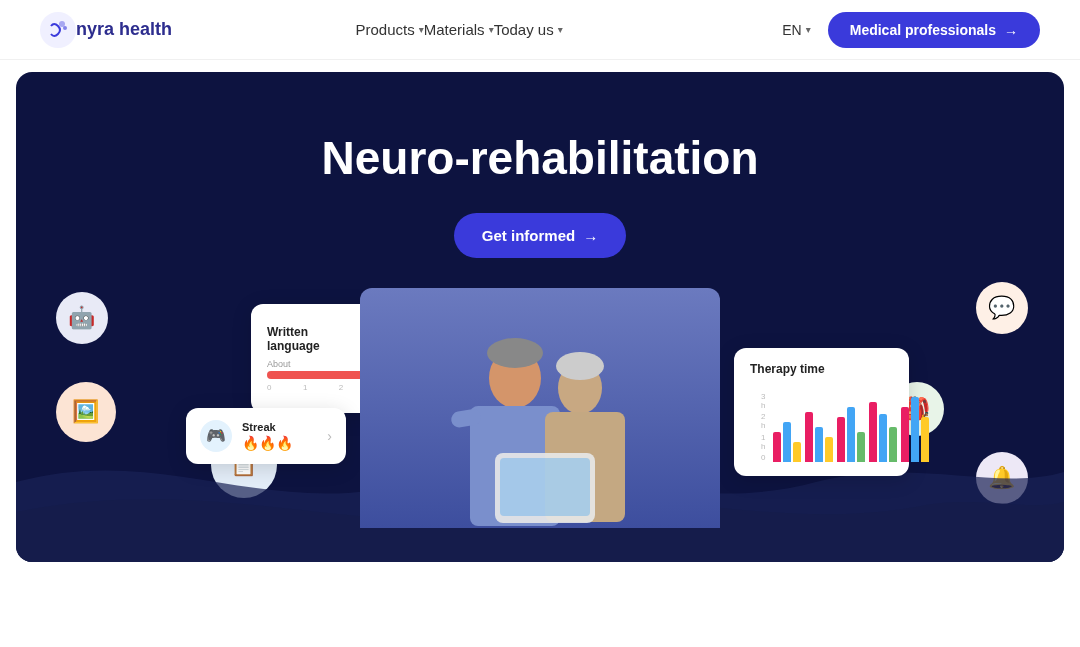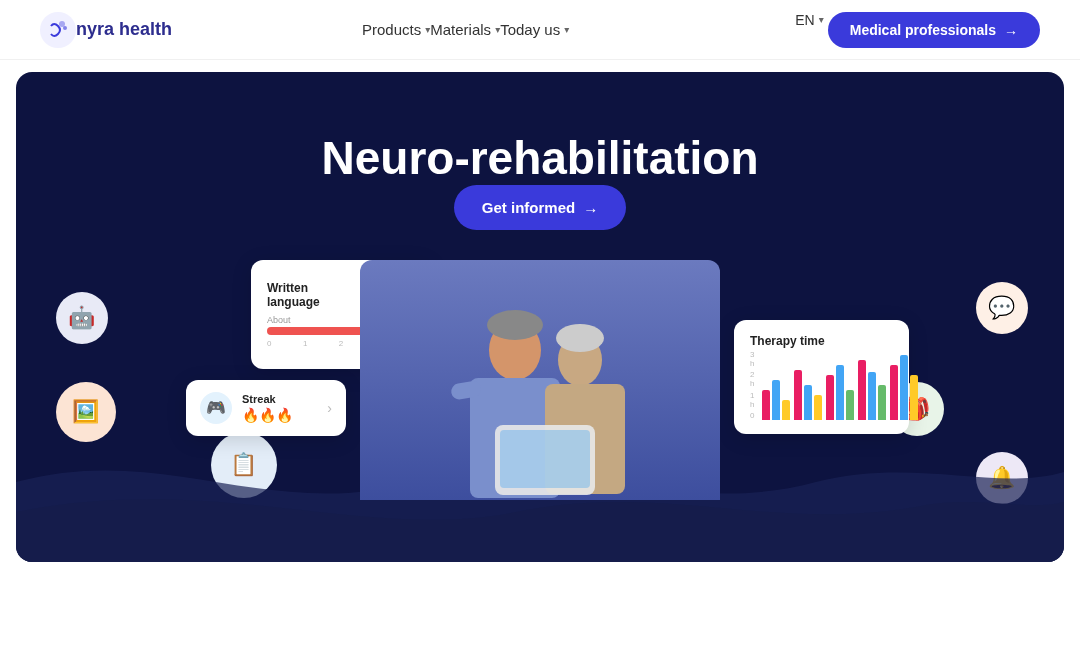"EN" .nav-right { align-items: flex-start -> center; gap: 4px -> 17px }
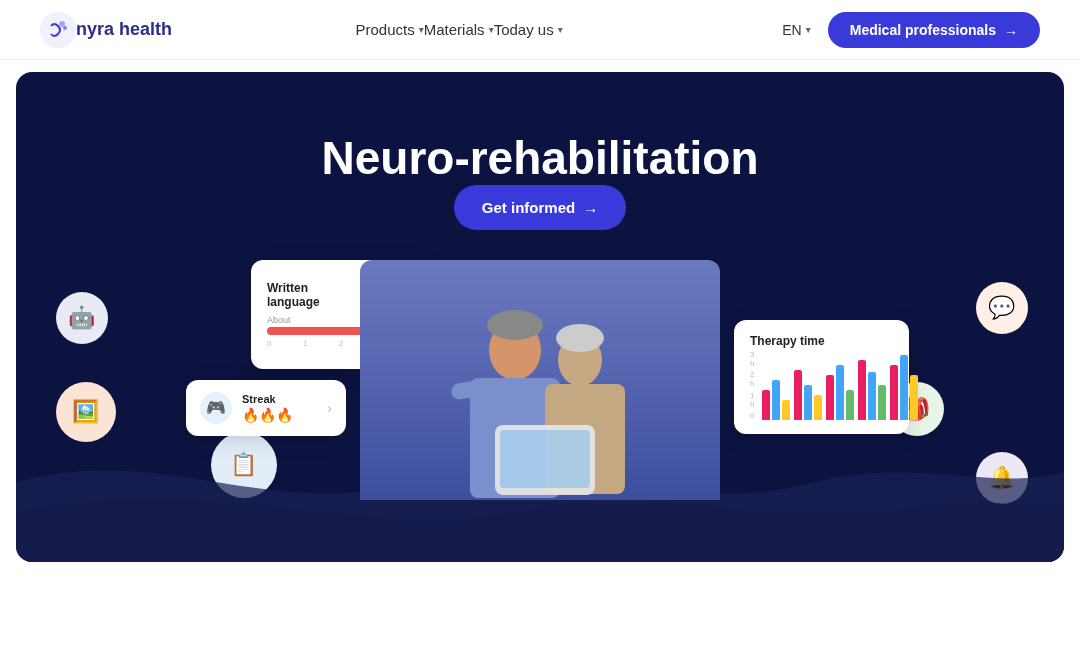"Get informed" .hero-cta { margin-top: none -> 28px }
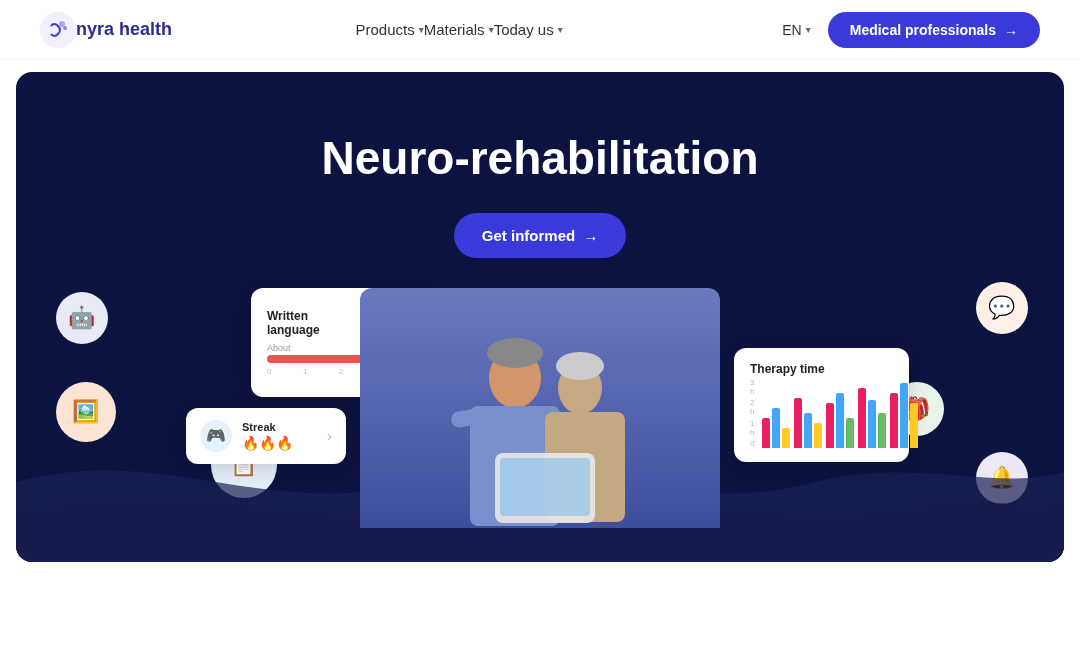"Written language" .card-written { top: 0 -> 16px }
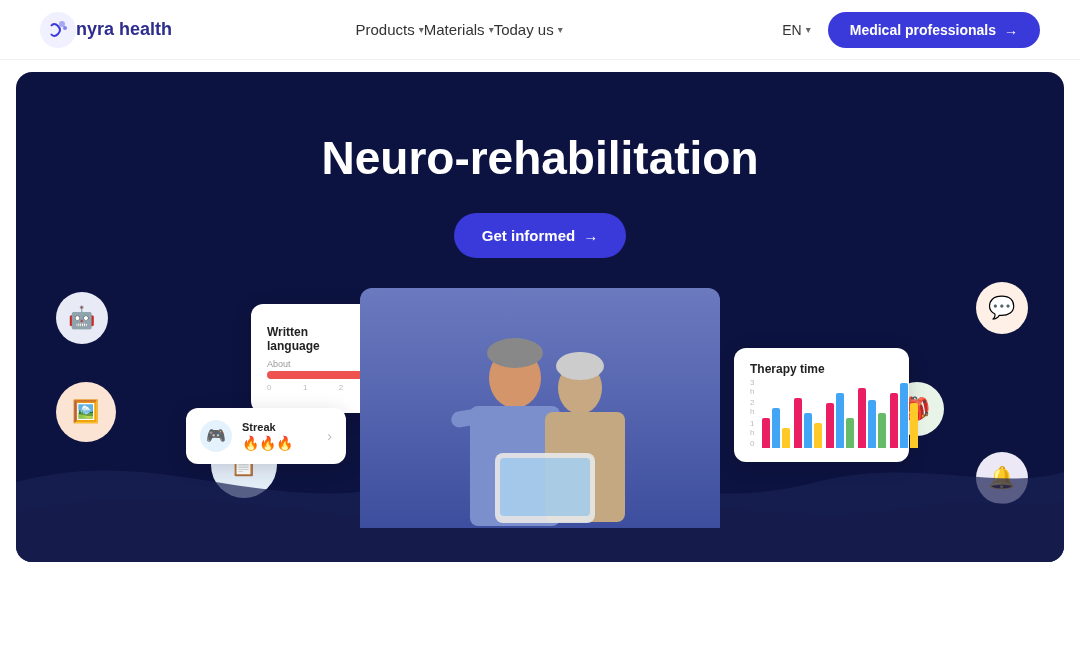"Therapy time" .card-therapy .card-title { margin-bottom: 2px -> 16px }
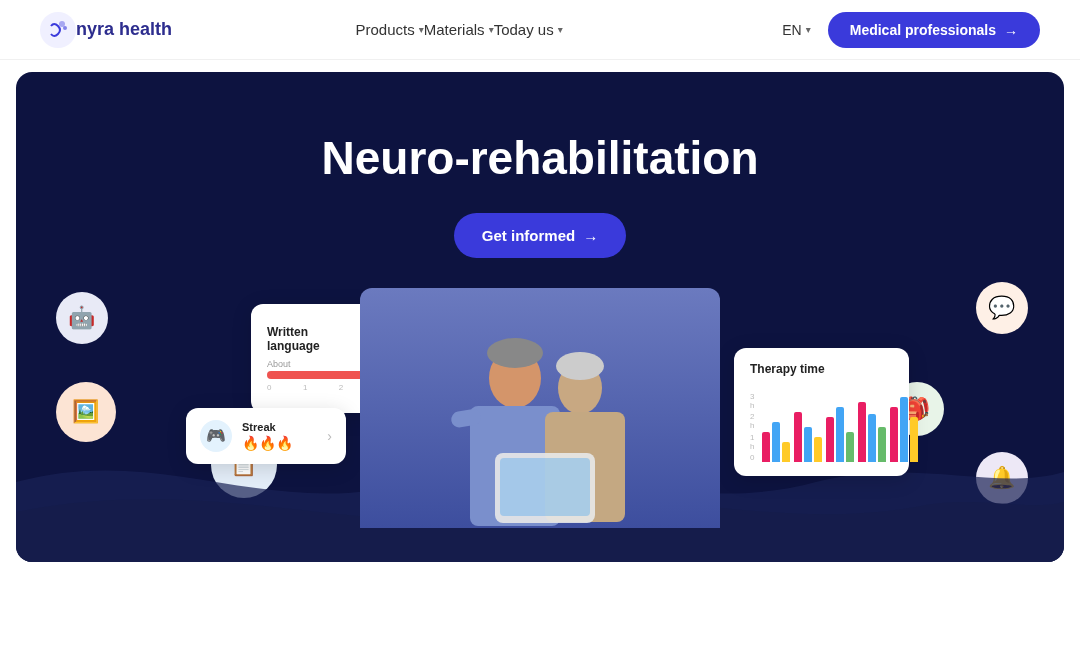"3 h" .y-label { margin-left: none -> 11px }
